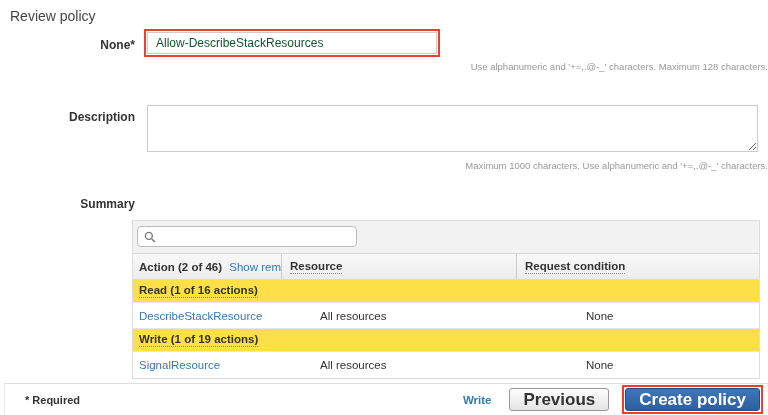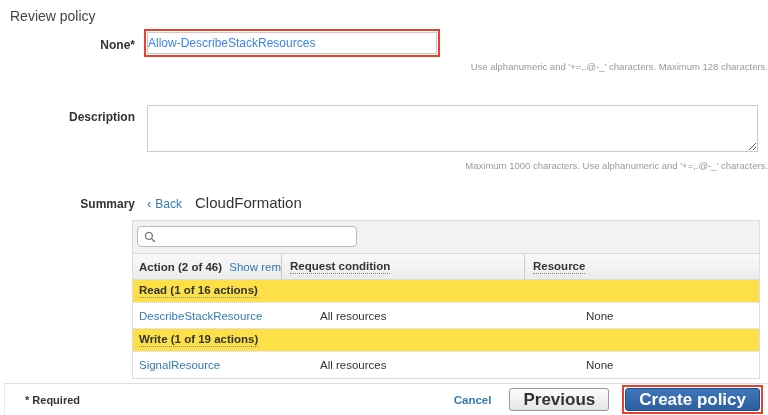"Allow-DescribeStackResources" .name-input { color: #3b82f6 -> #14532d; padding: 0 0 -> 0 8px }
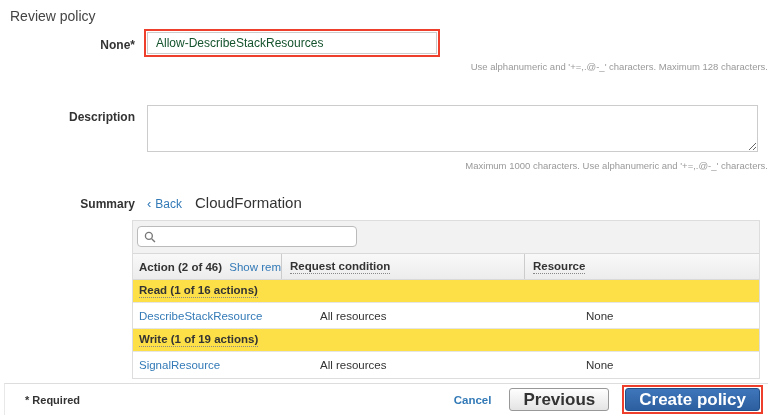"‹ Back" div.summary-head { html: <div> <a><span>‹</span><span>Back</span></a> <span>CloudFormation</span> </div> -> none }
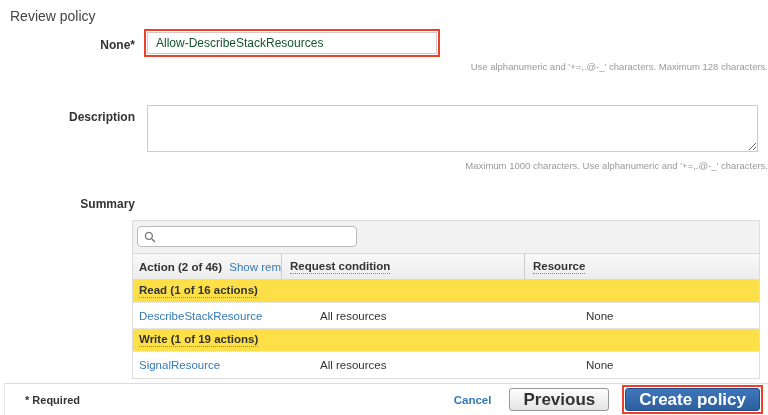"Request condition" div.th { order: before "Resource" -> after "Resource" }
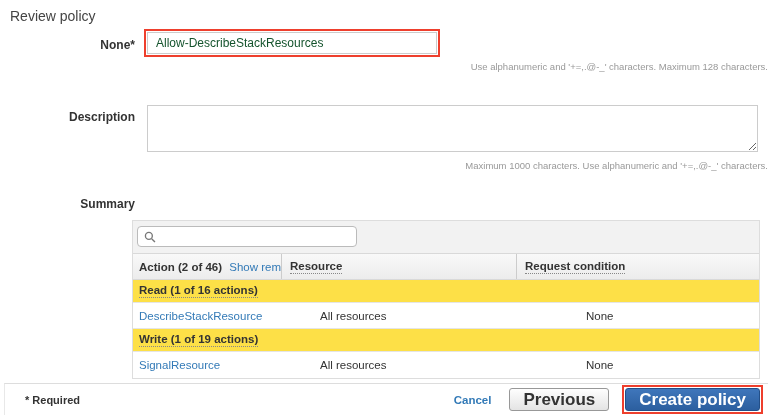"Cancel" a.cancel-link { text: Cancel -> Write }
